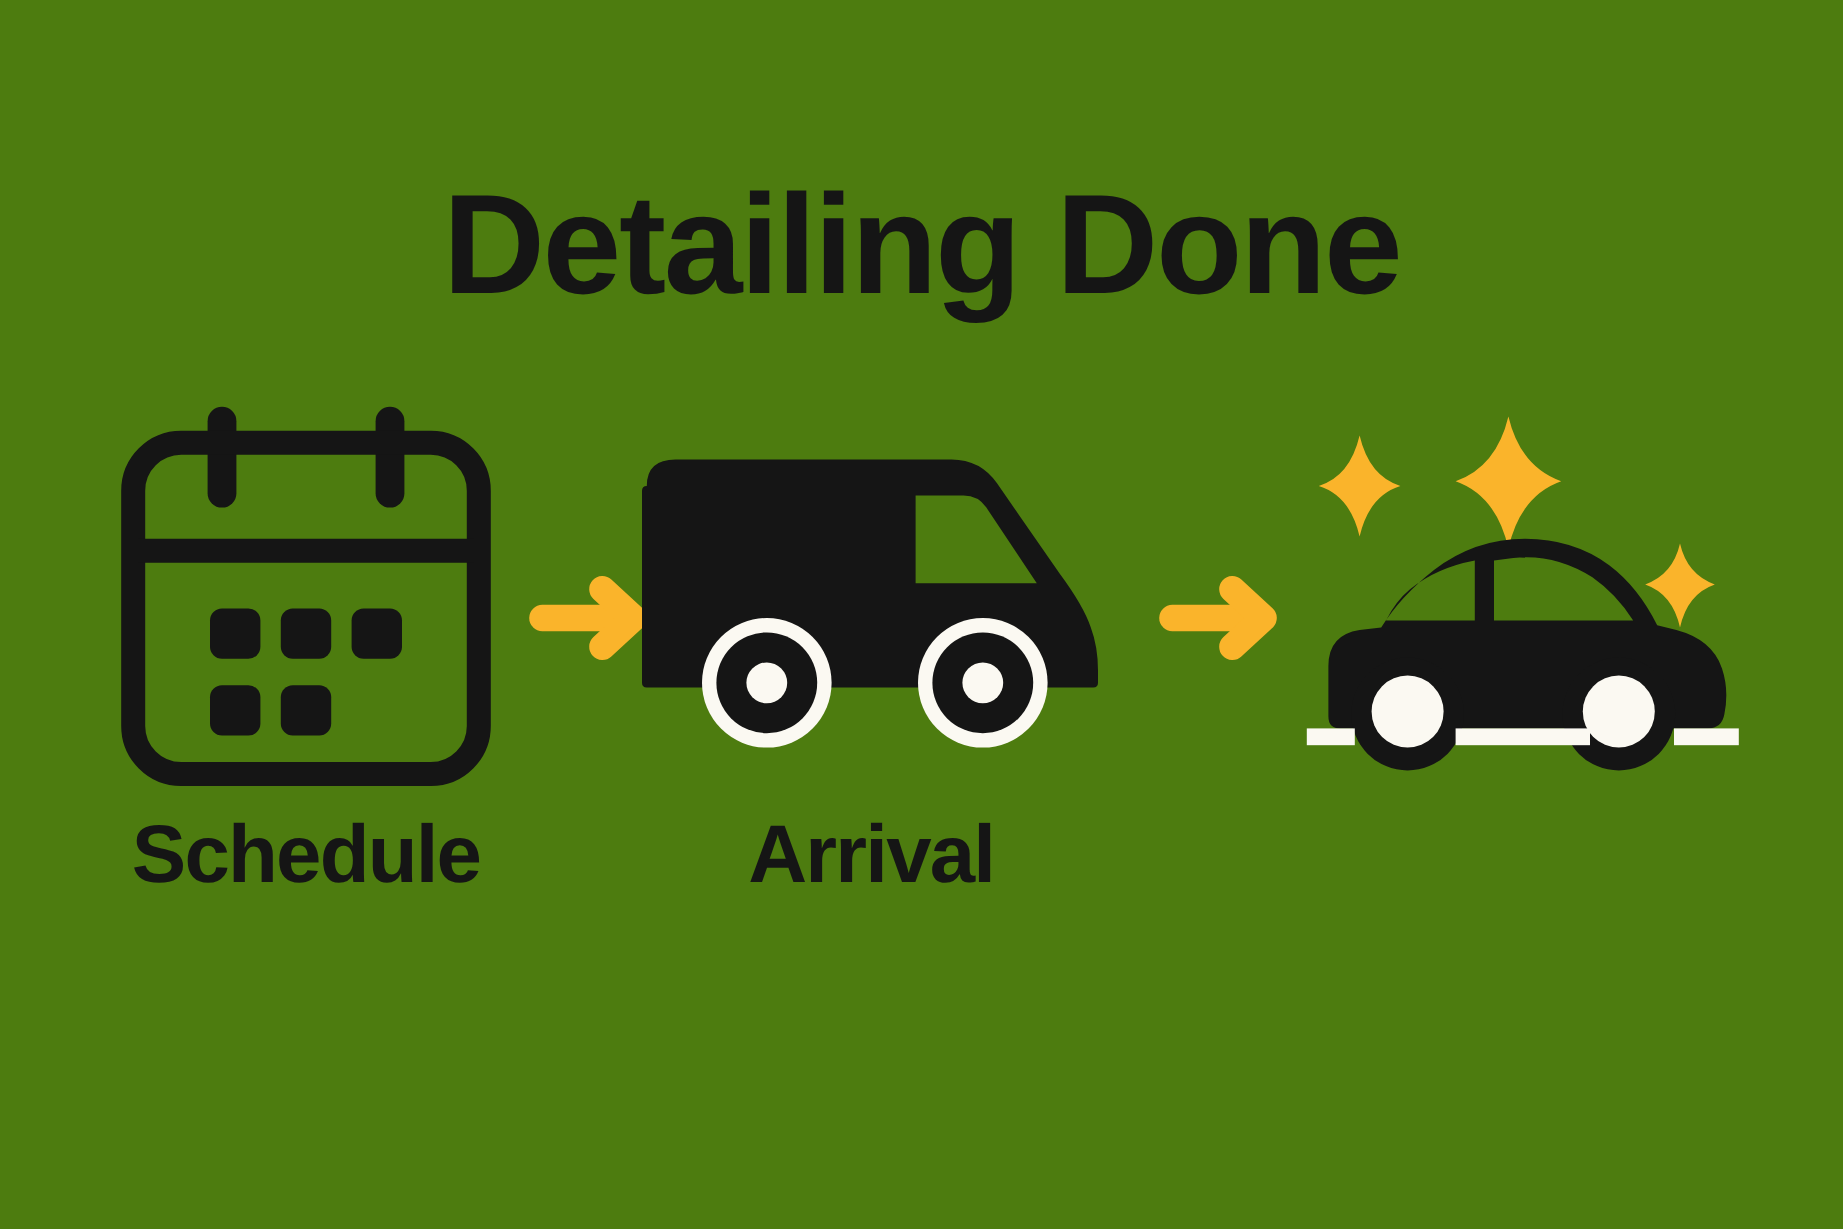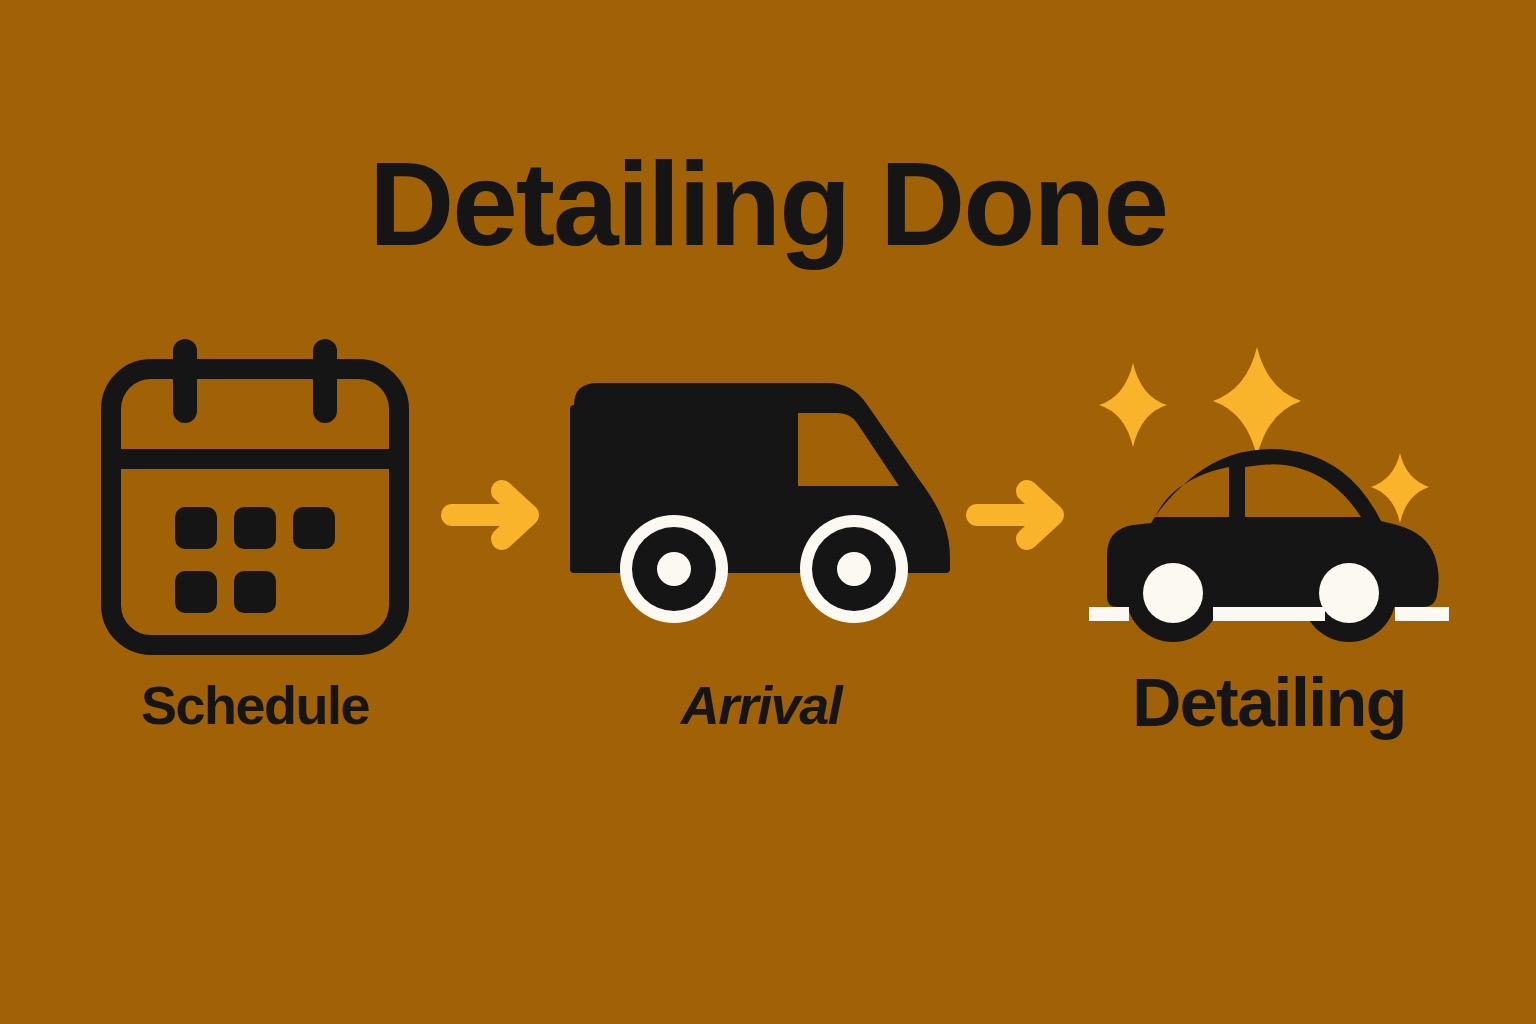"Detailing Done" #poster { background: #a16207 -> #4d7c0f }
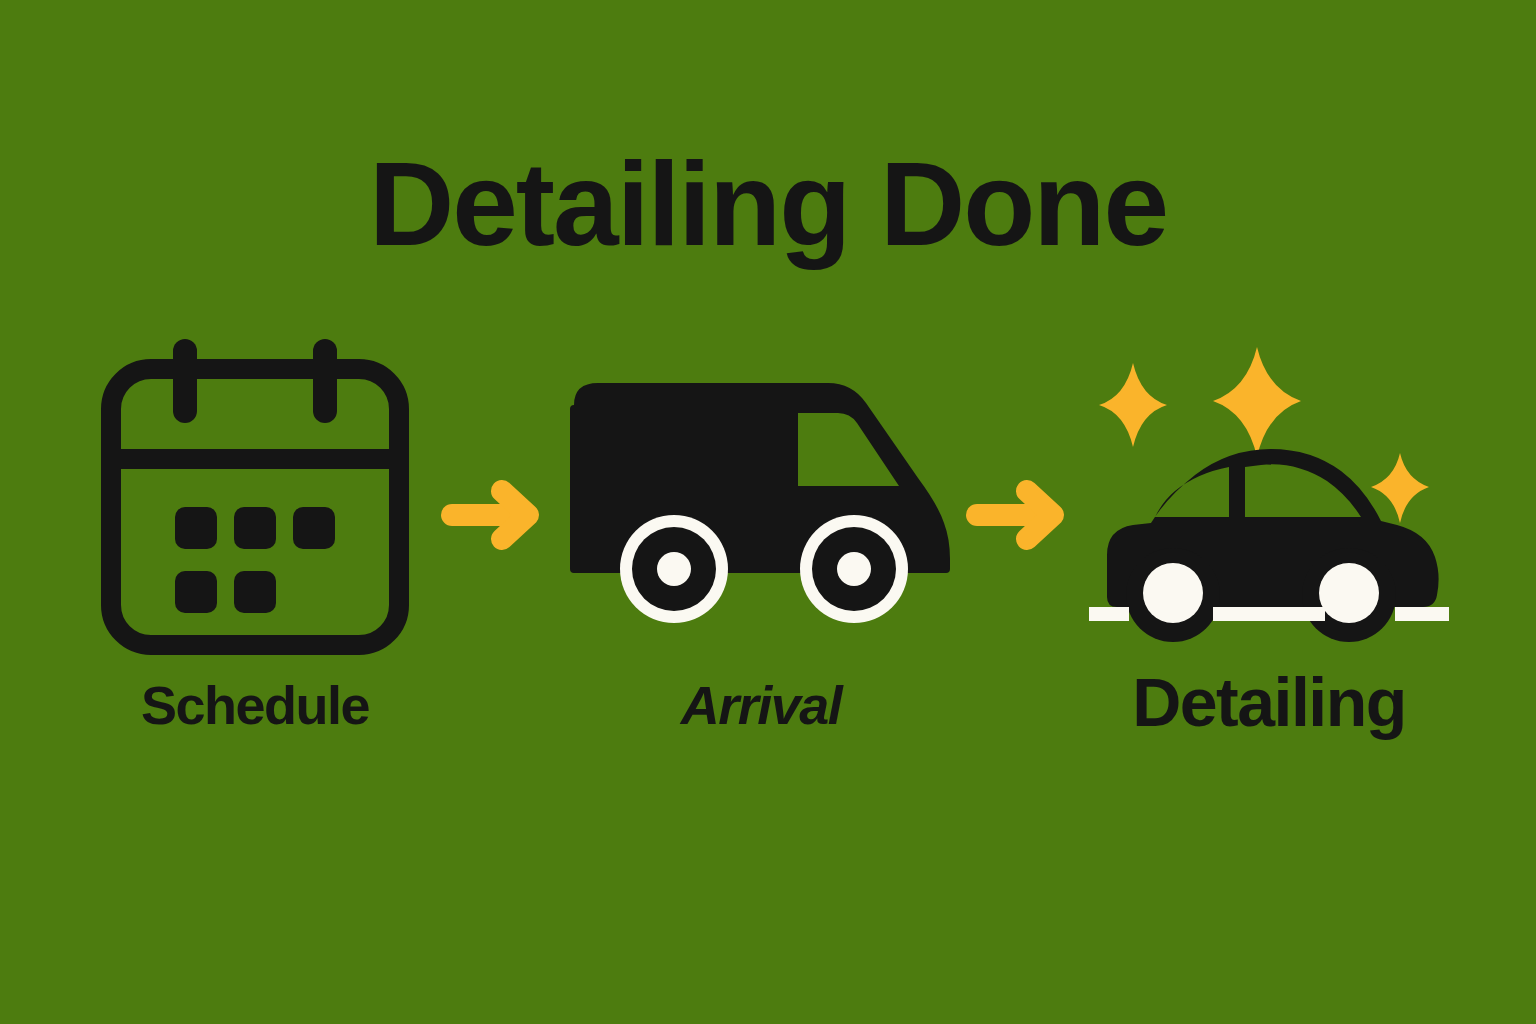"Schedule" .step-label { font-size: 54px -> 68px }
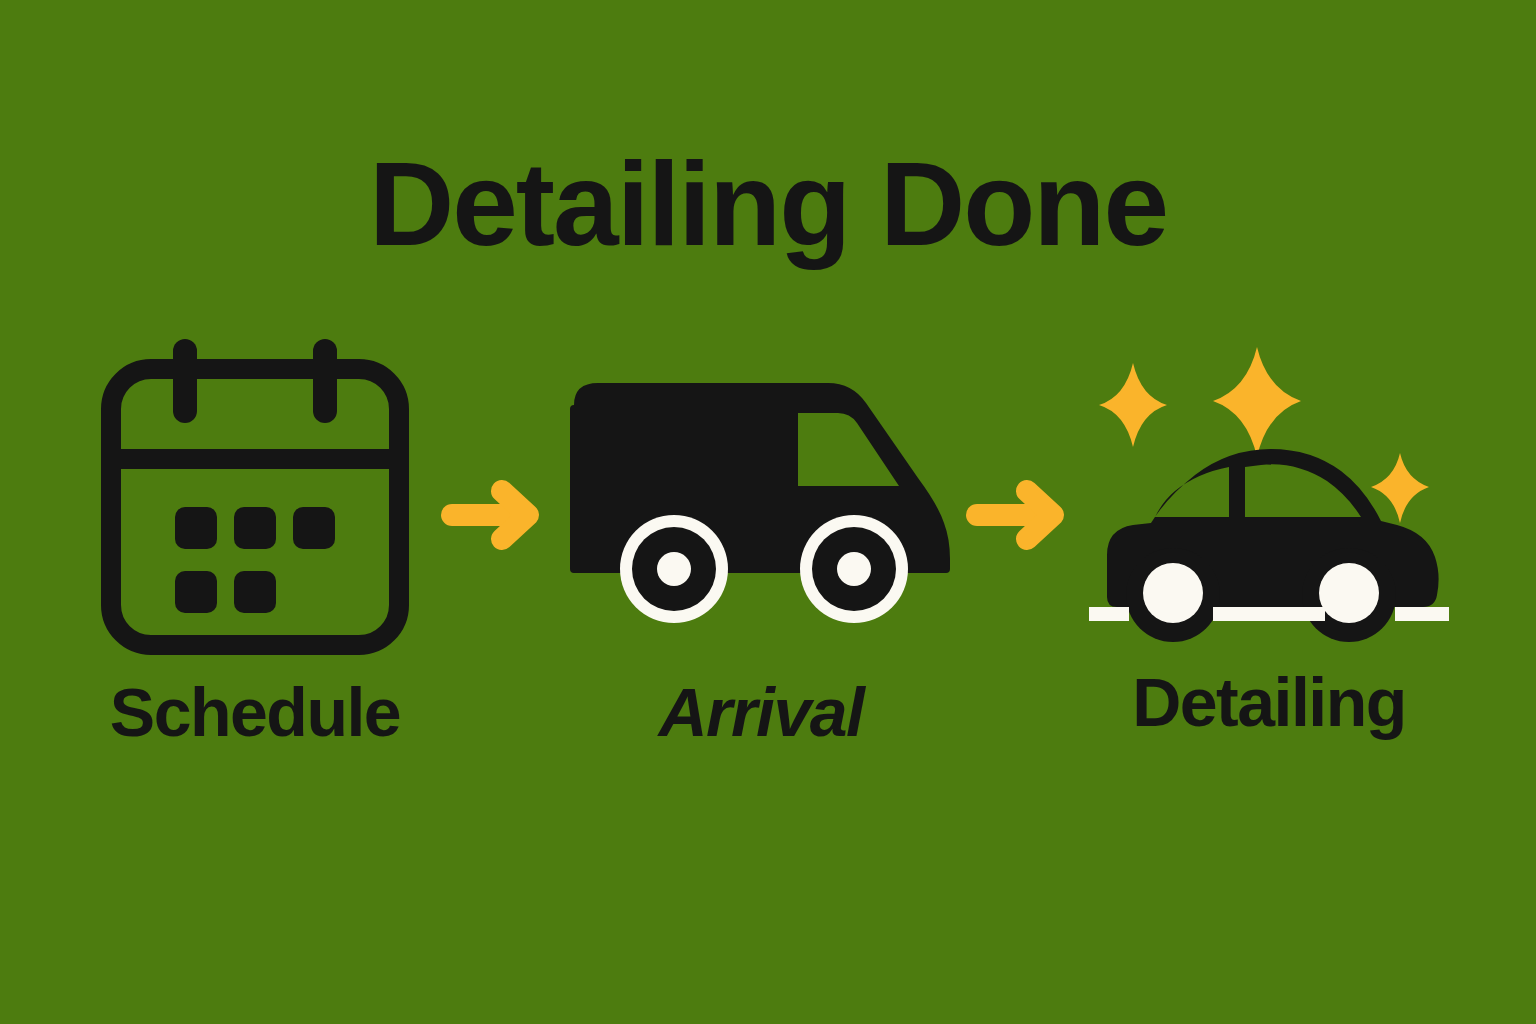"Arrival" #step-arrival { font-style: italic -> none; left: 566px -> 531px }
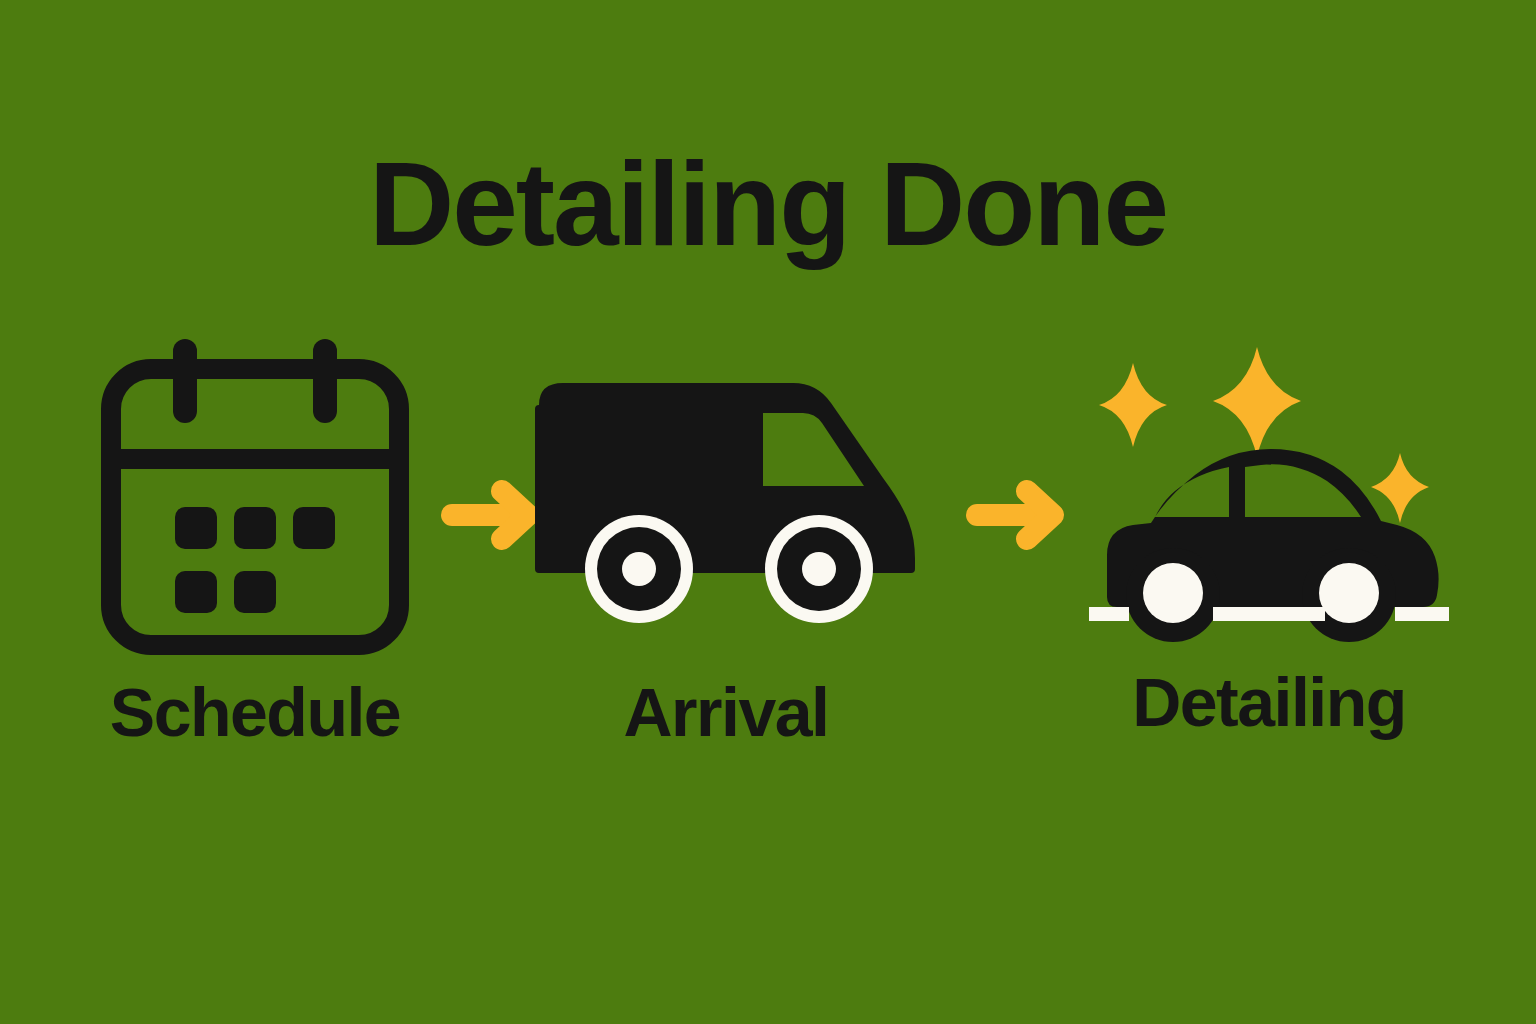"Detailing" div { html: <div>Detailing</div> -> none }
